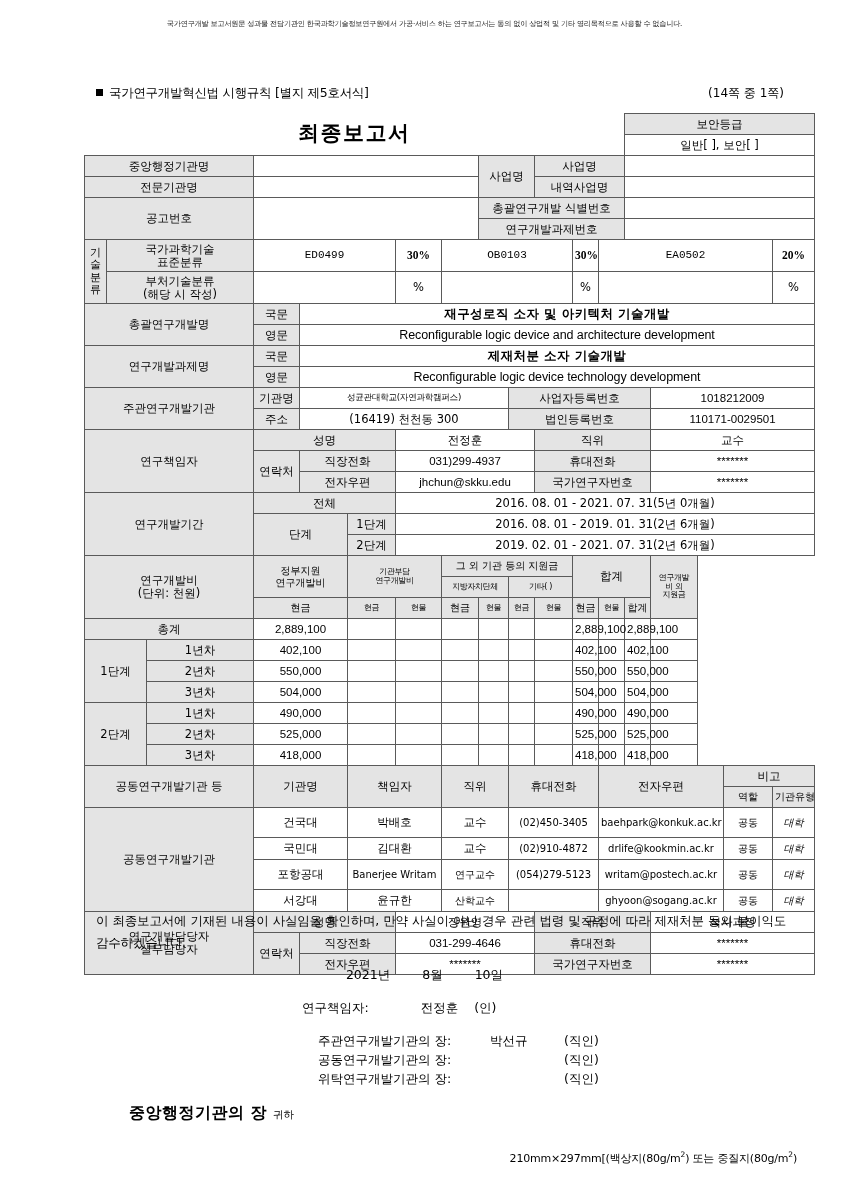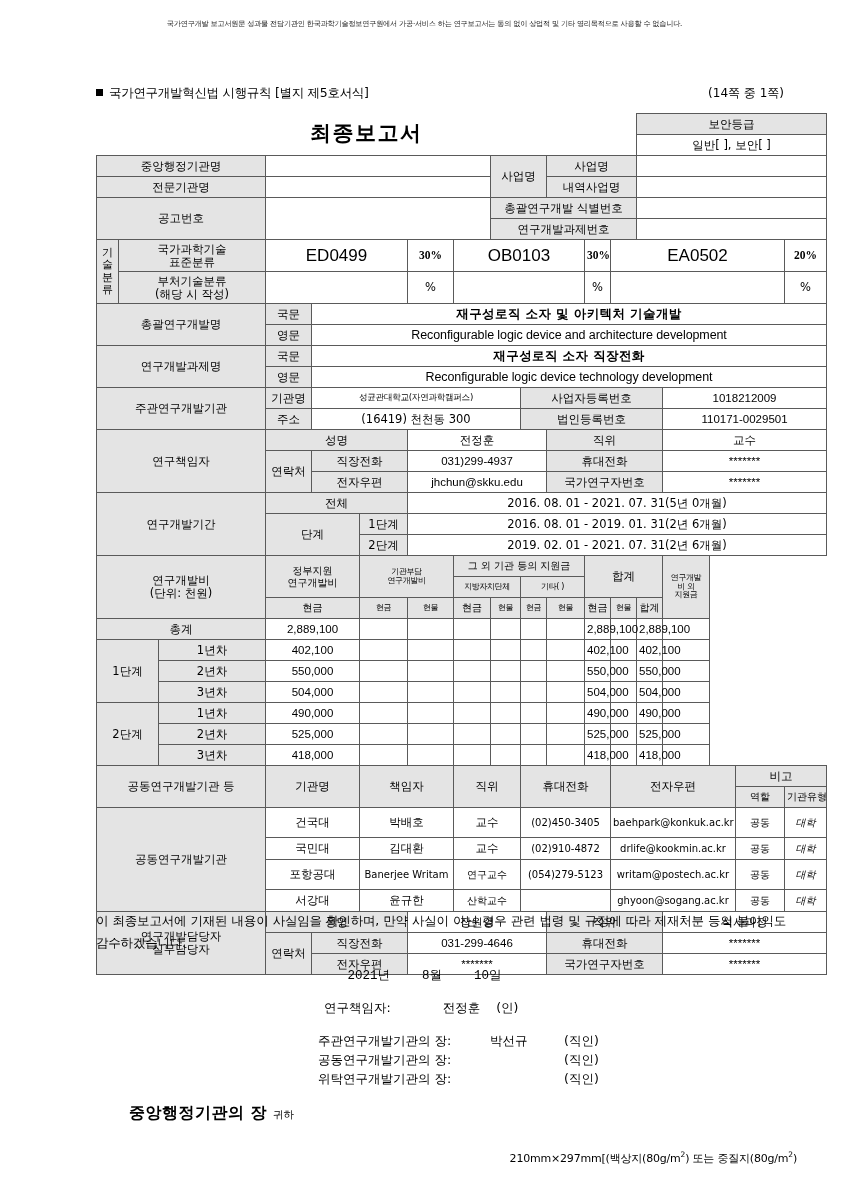"최종보고서" table.main { left: 96px -> 84px }
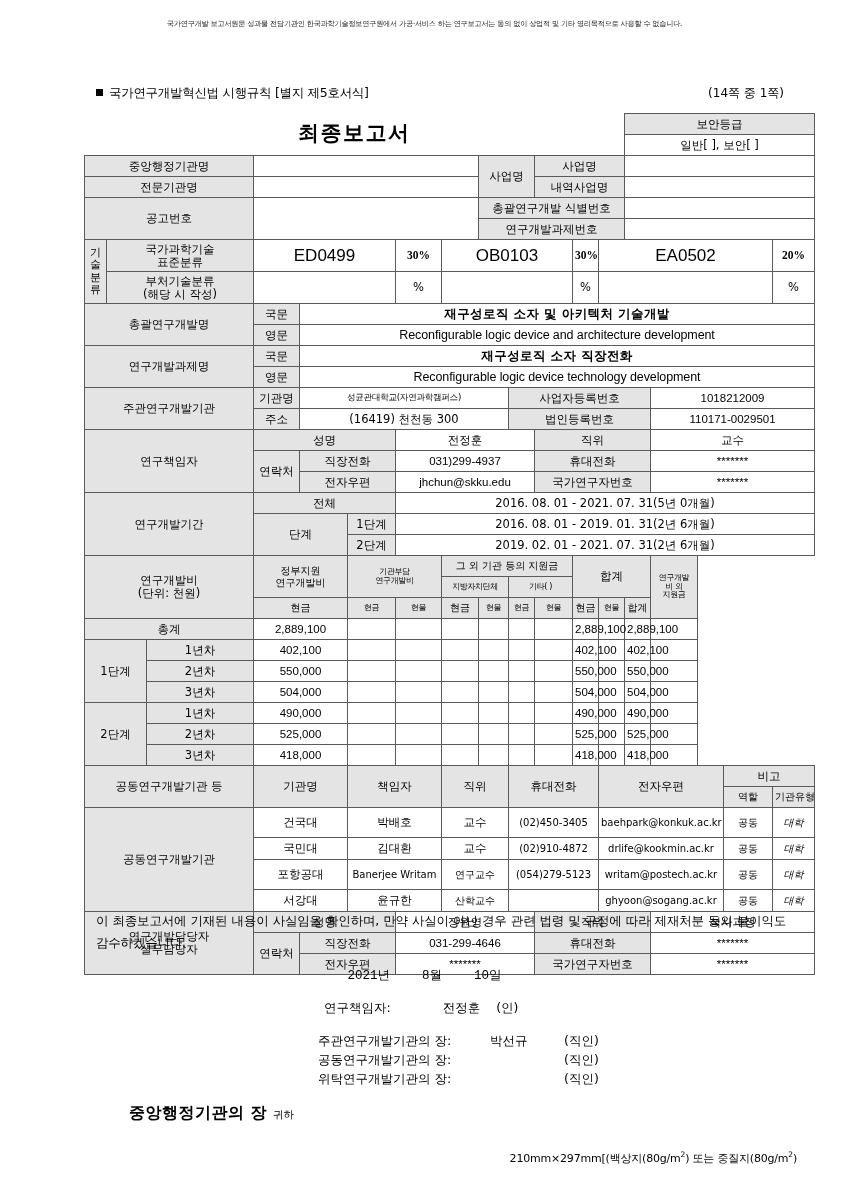"ED0499" .serif { font-family: Liberation Sans, sans-serif -> Liberation Mono, monospace; font-size: 17px -> 11px }
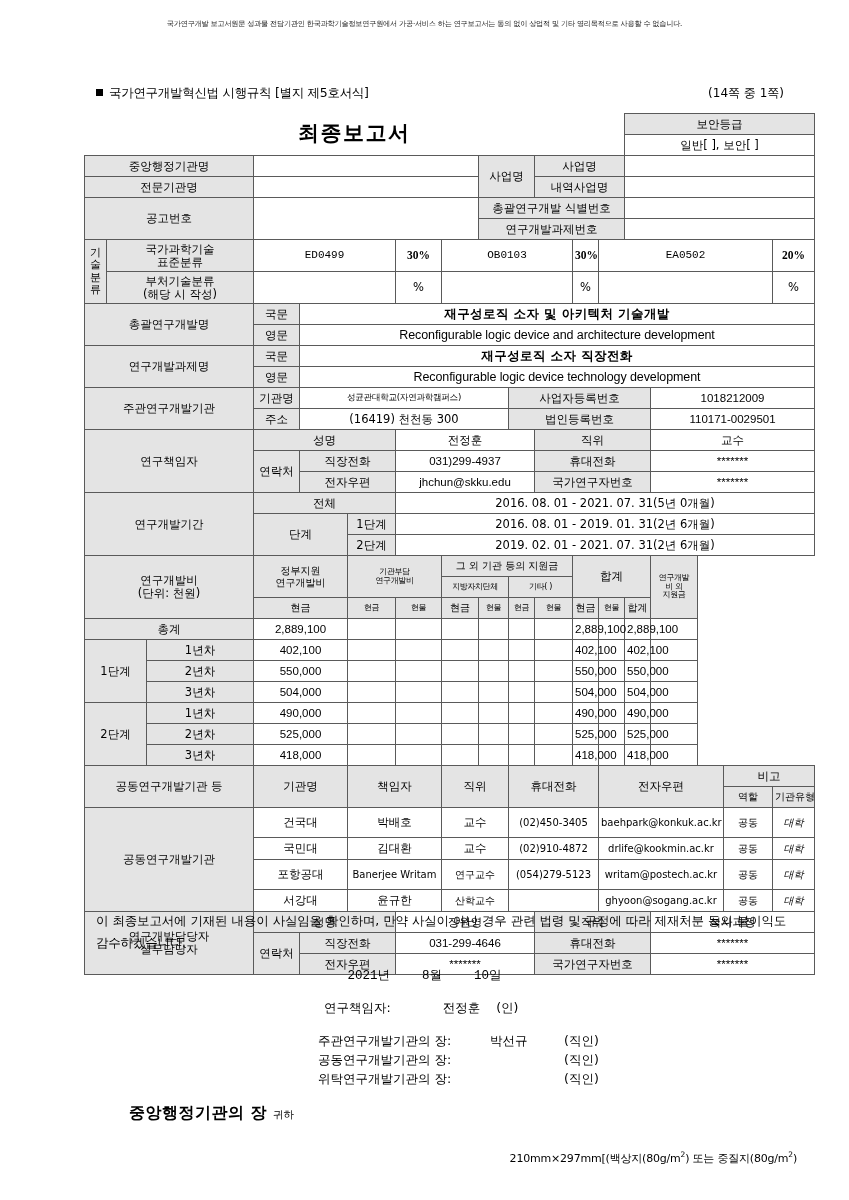"재구성로직 소자 직장전화" td.kor-title { text: 재구성로직 소자 직장전화 -> 제재처분 소자 기술개발 }
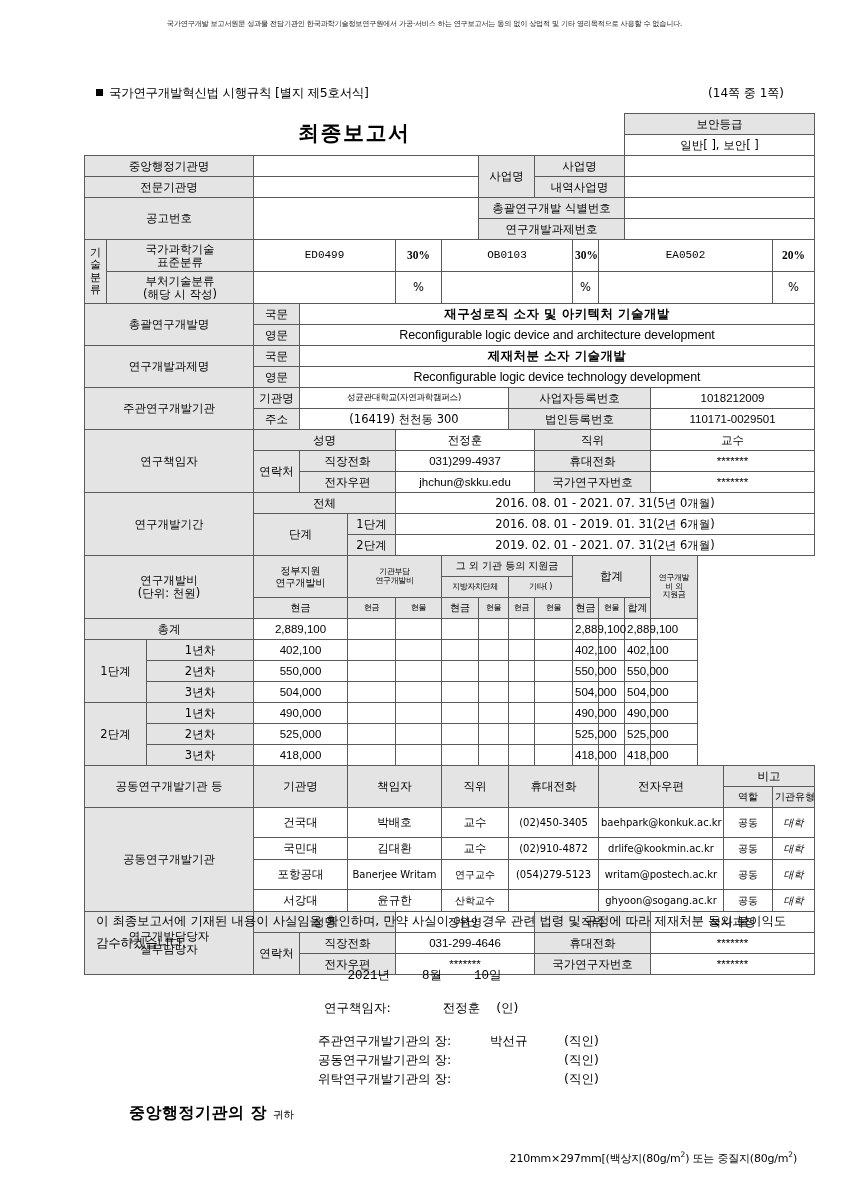"2021년" .datum span { font-family: Liberation Mono, monospace -> none }
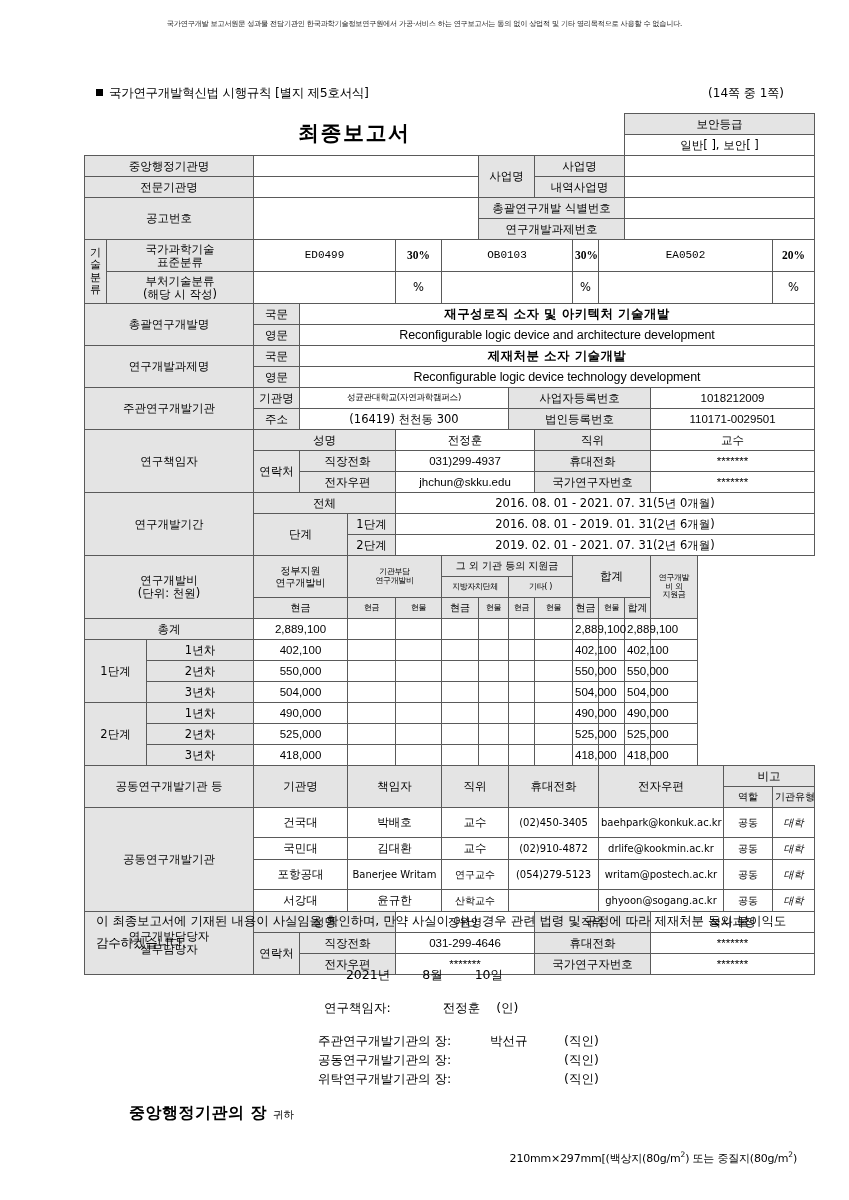"연구책임자: 전정훈 (인)" .sig-lead { left: 324px -> 302px }
